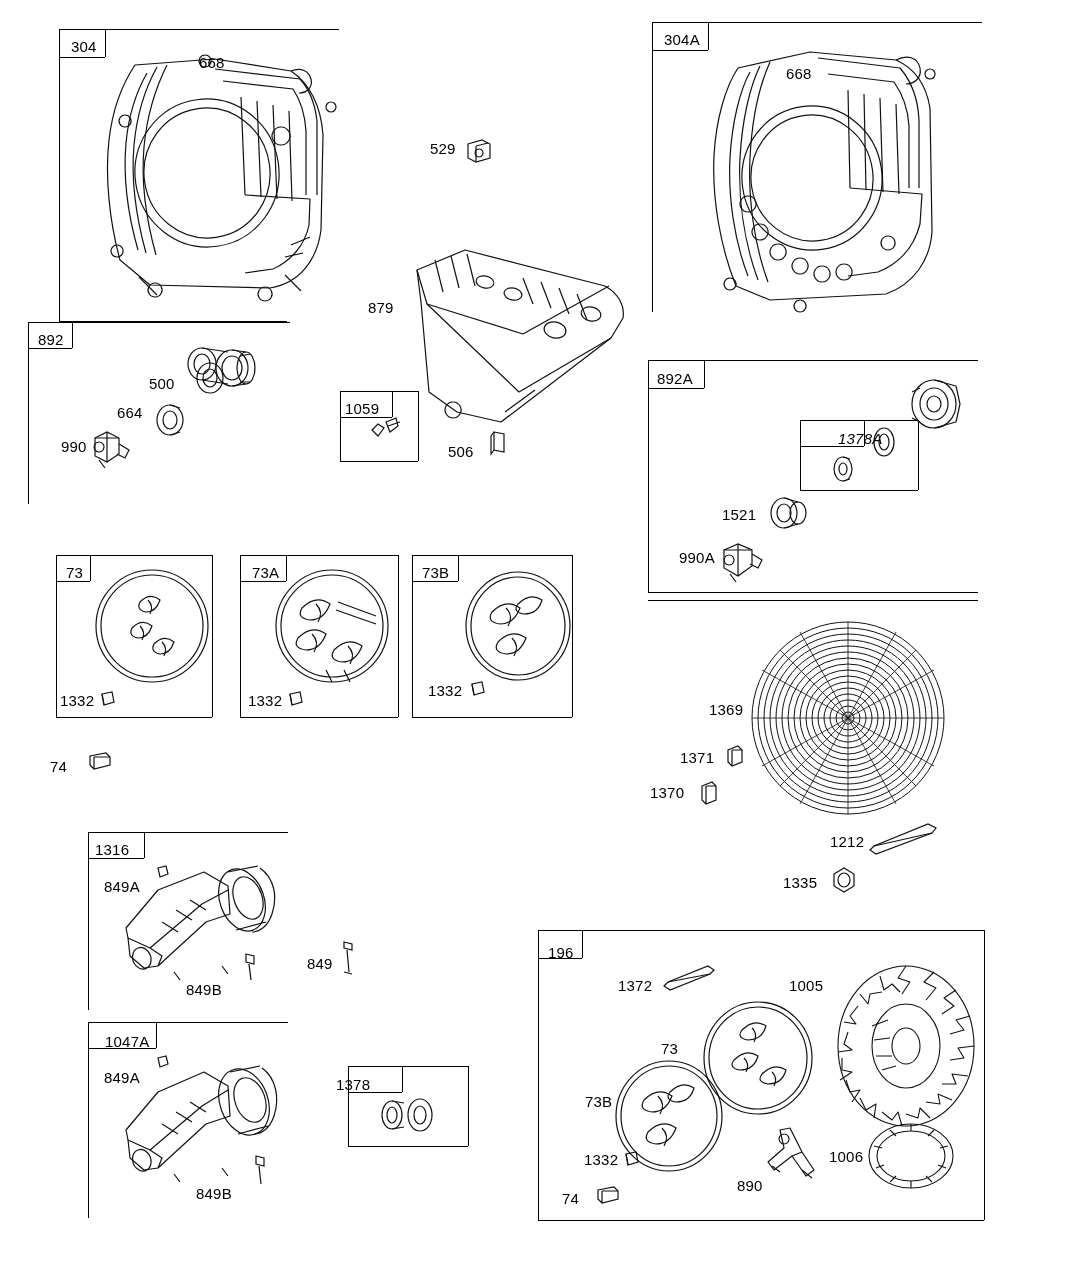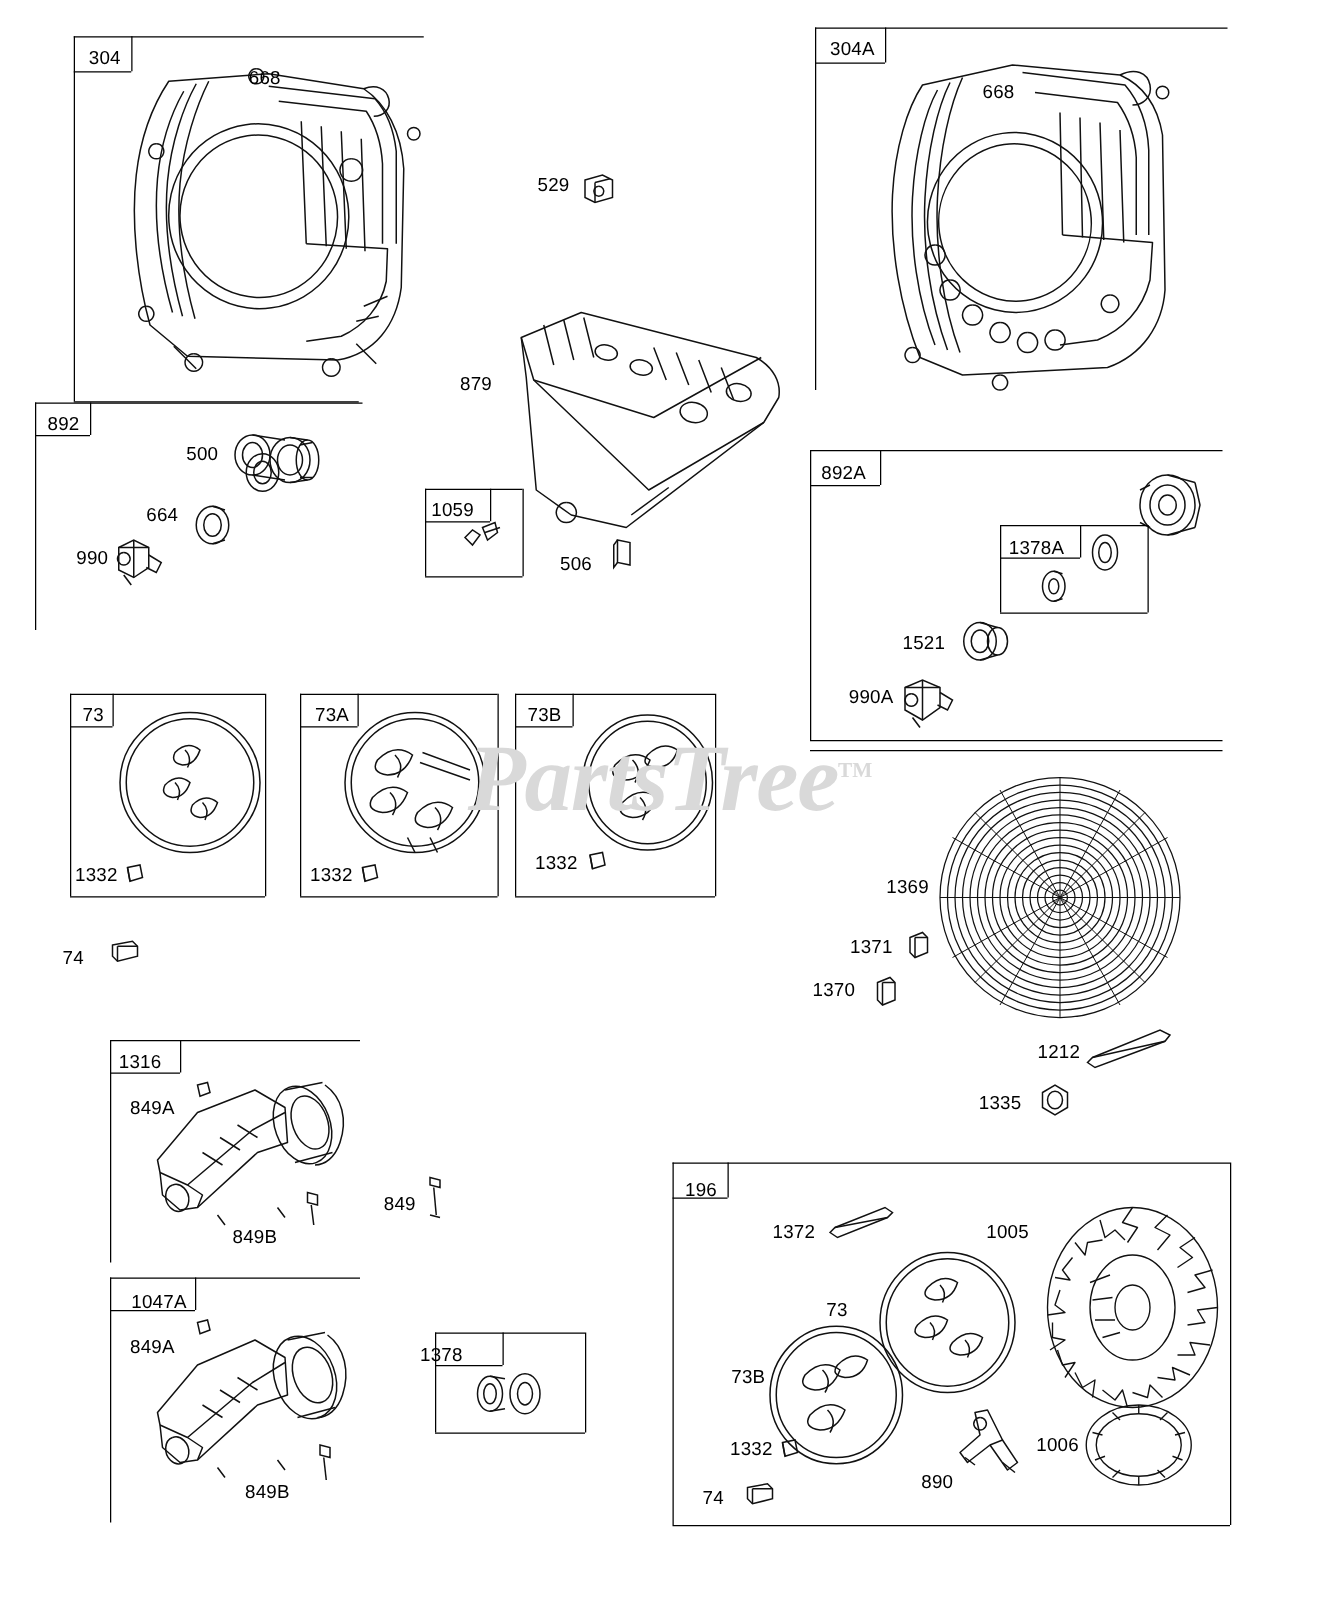"500" div.lbl { top: 355px -> 375px }
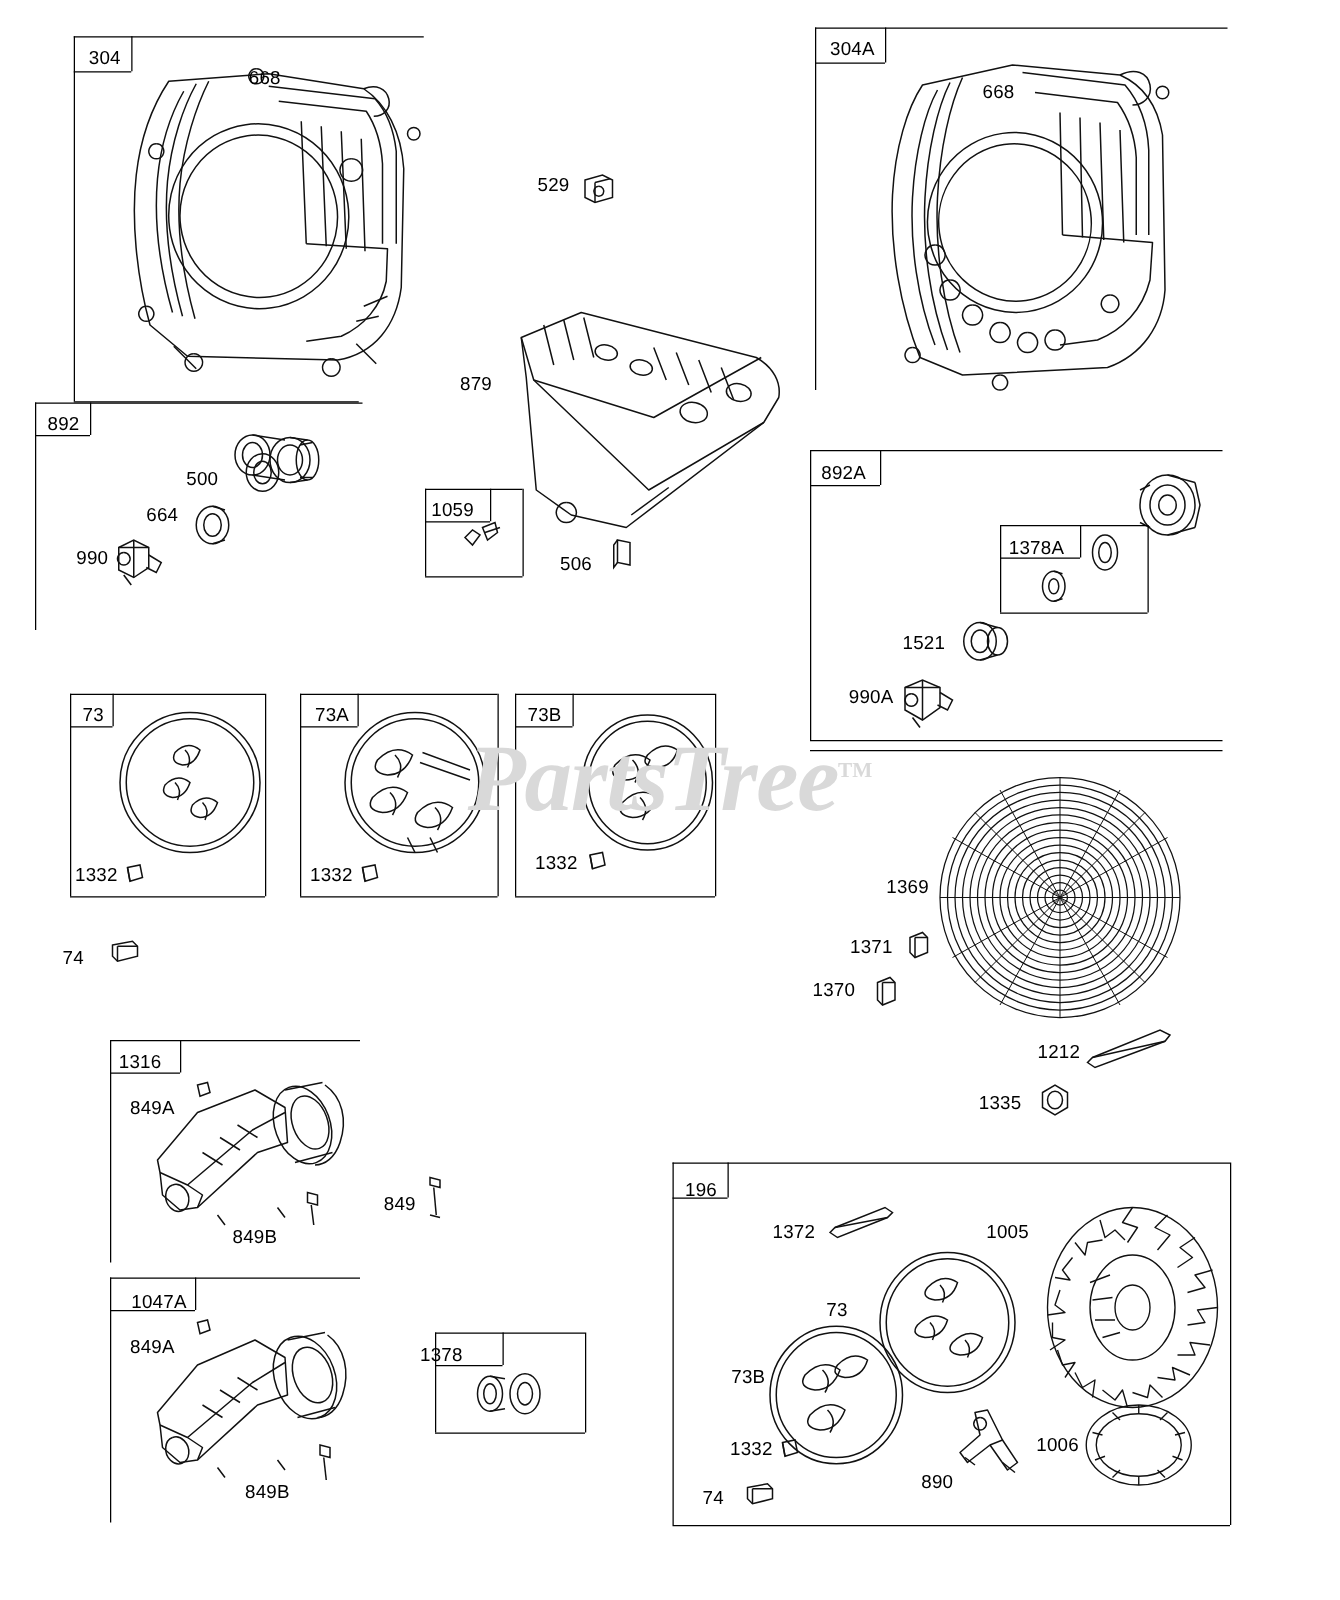"1378A" div.lbl { font-style: none -> italic; left: 807px -> 838px }
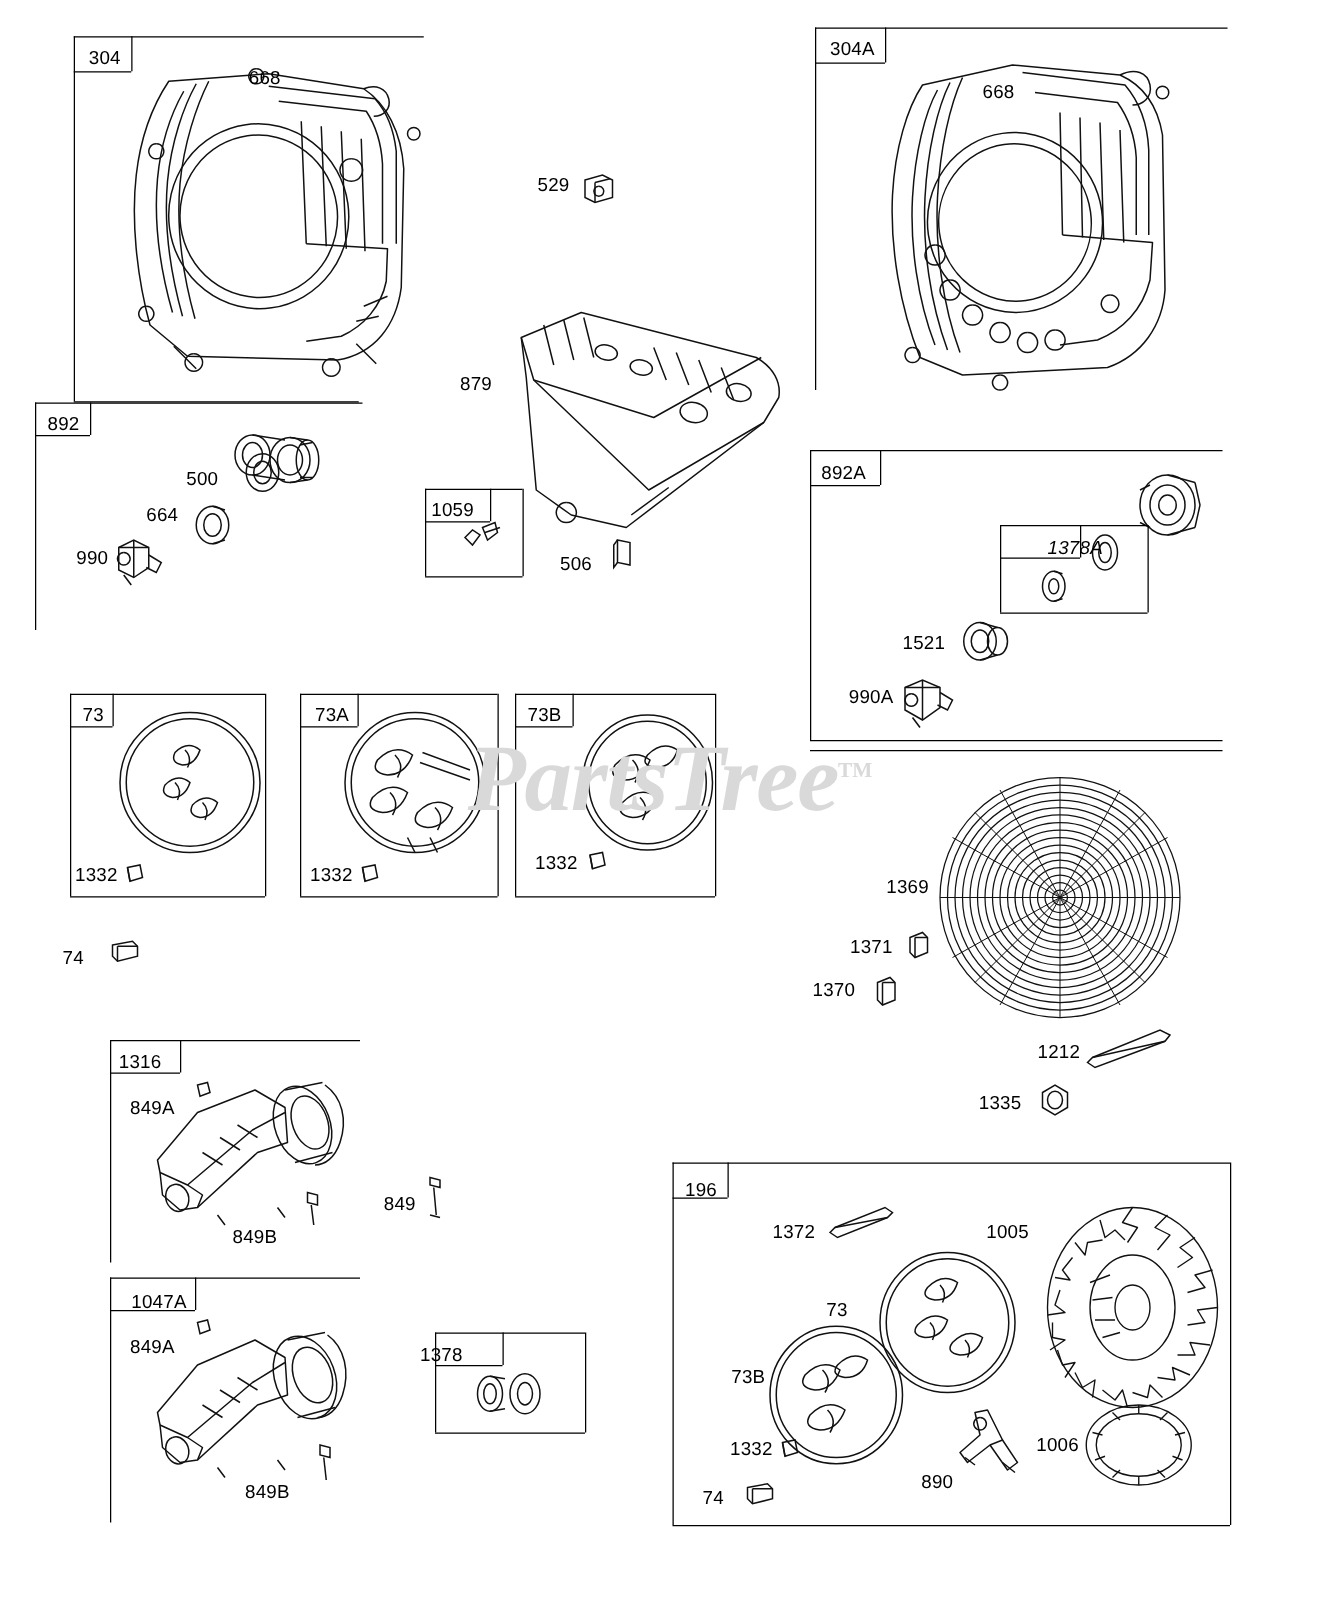"PartsTreeTM" div { html: <div> <span>PartsTree</span><span>TM</span> </div> -> none }
